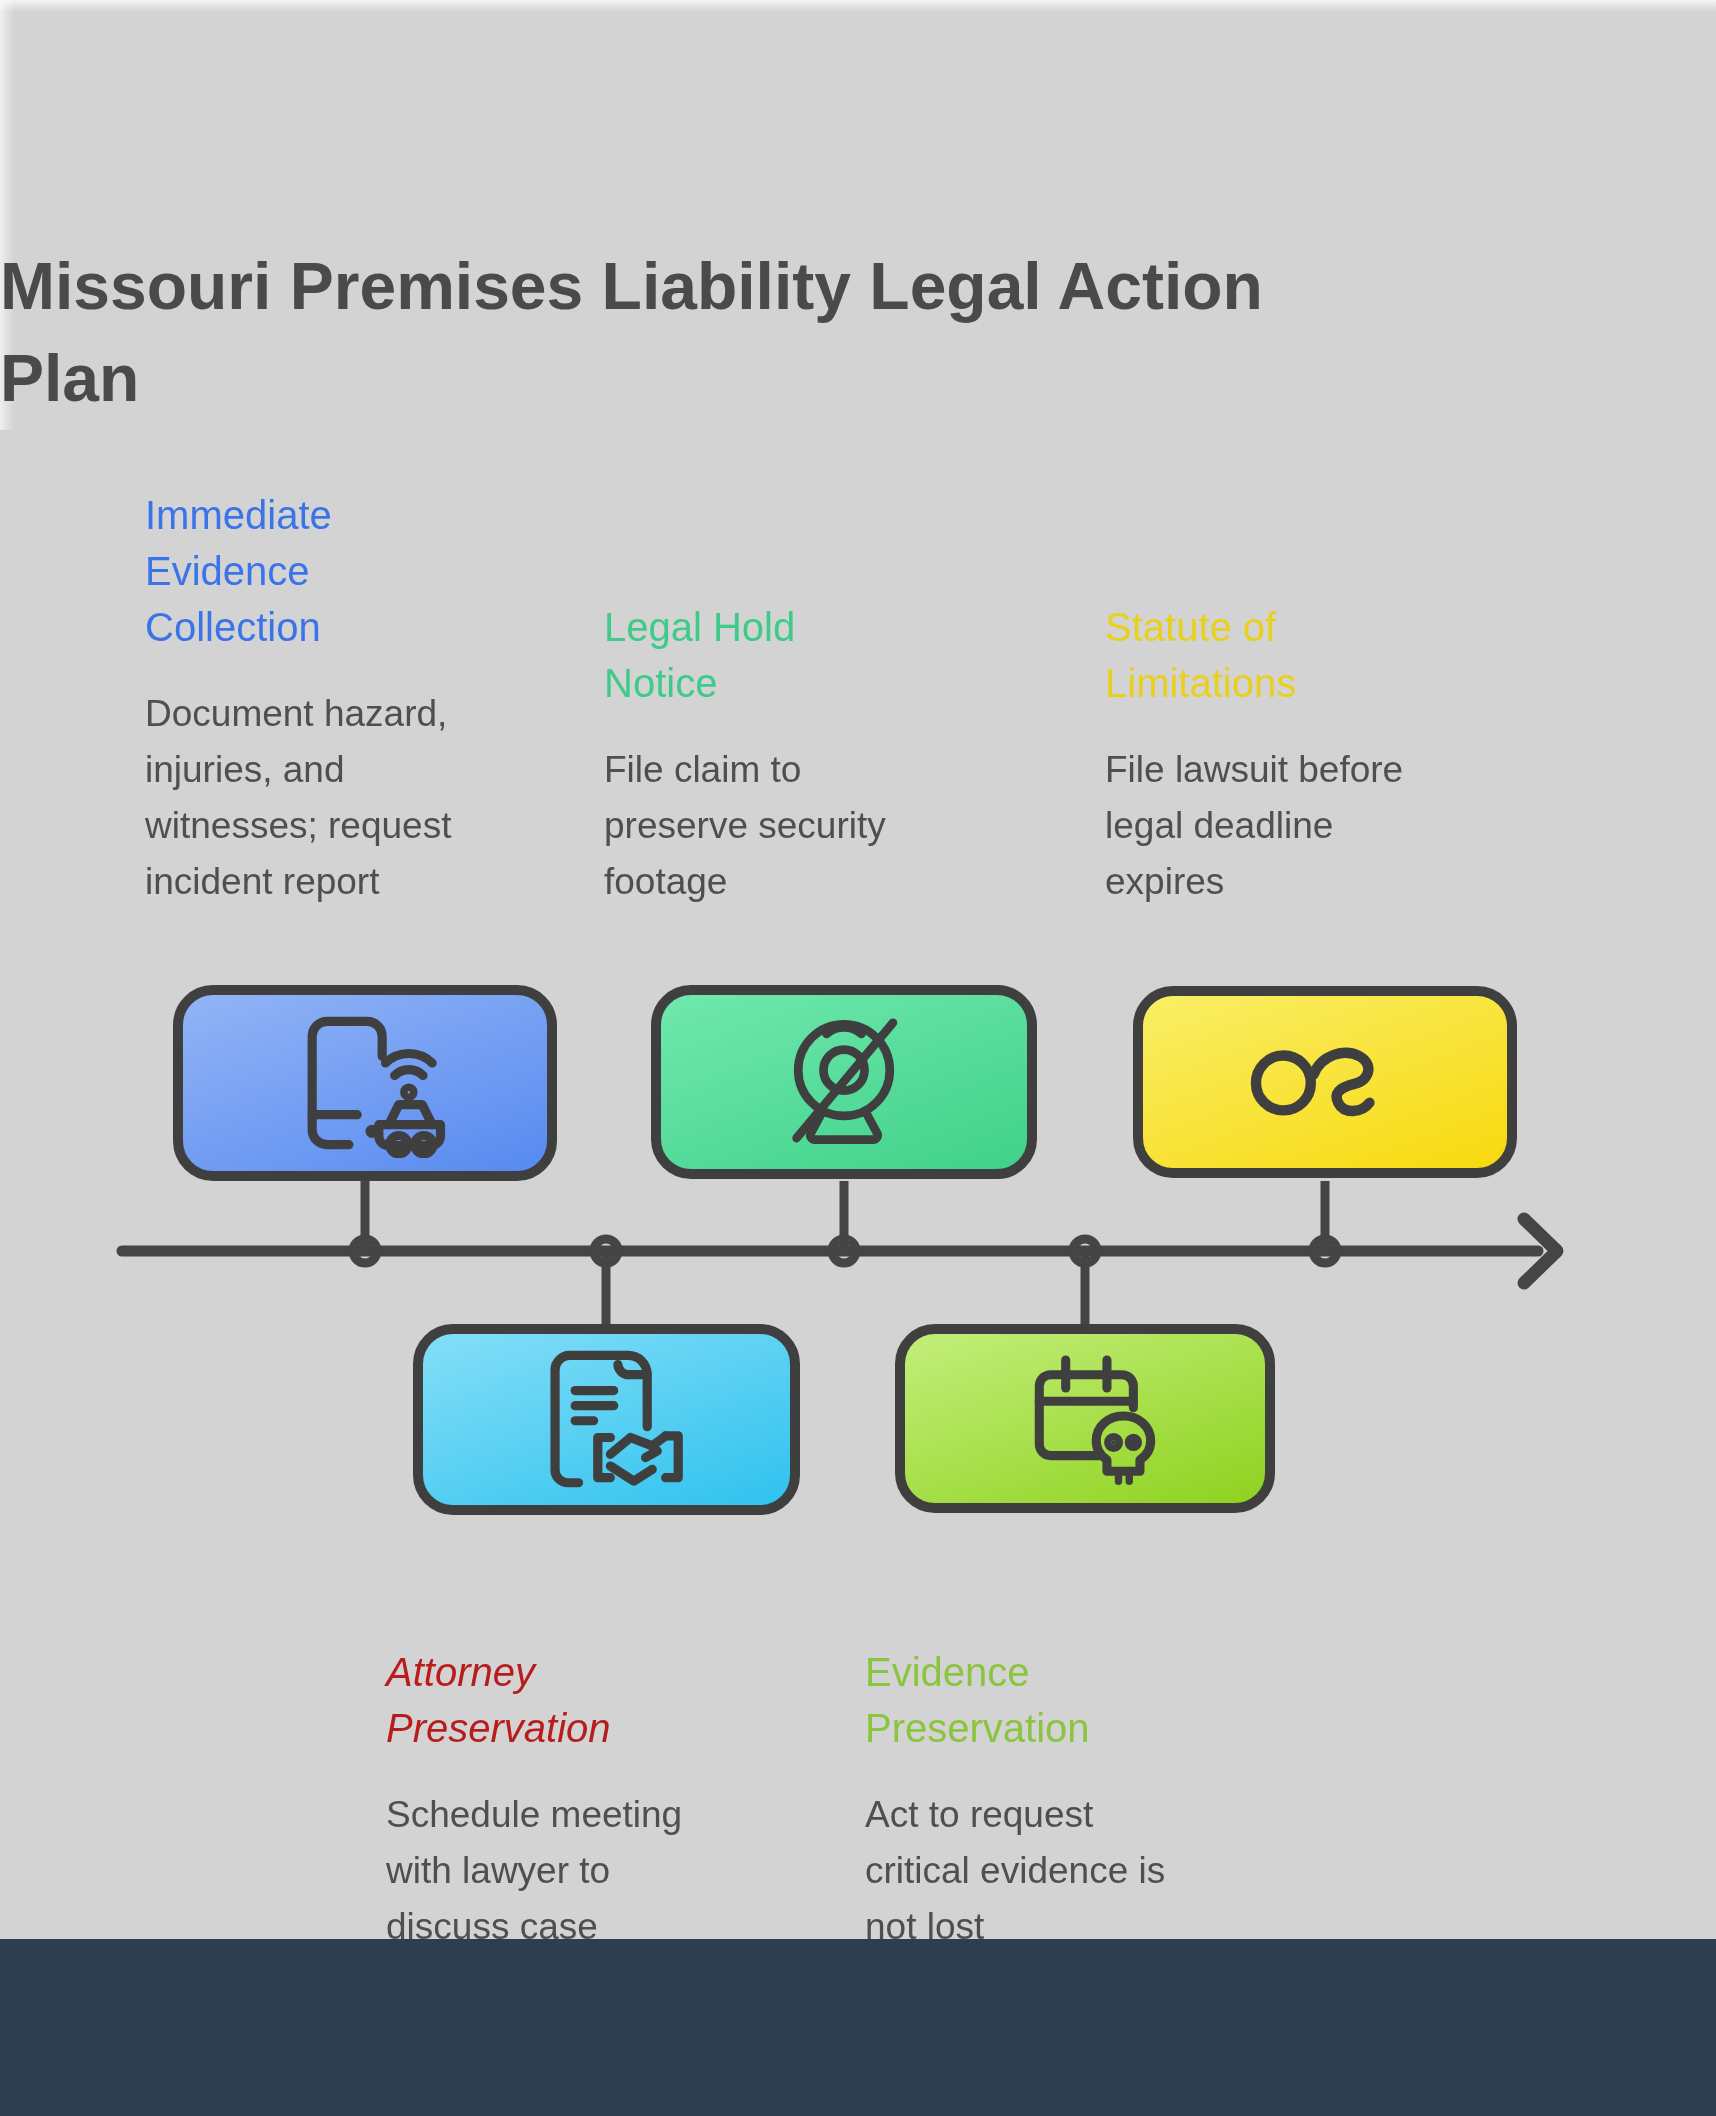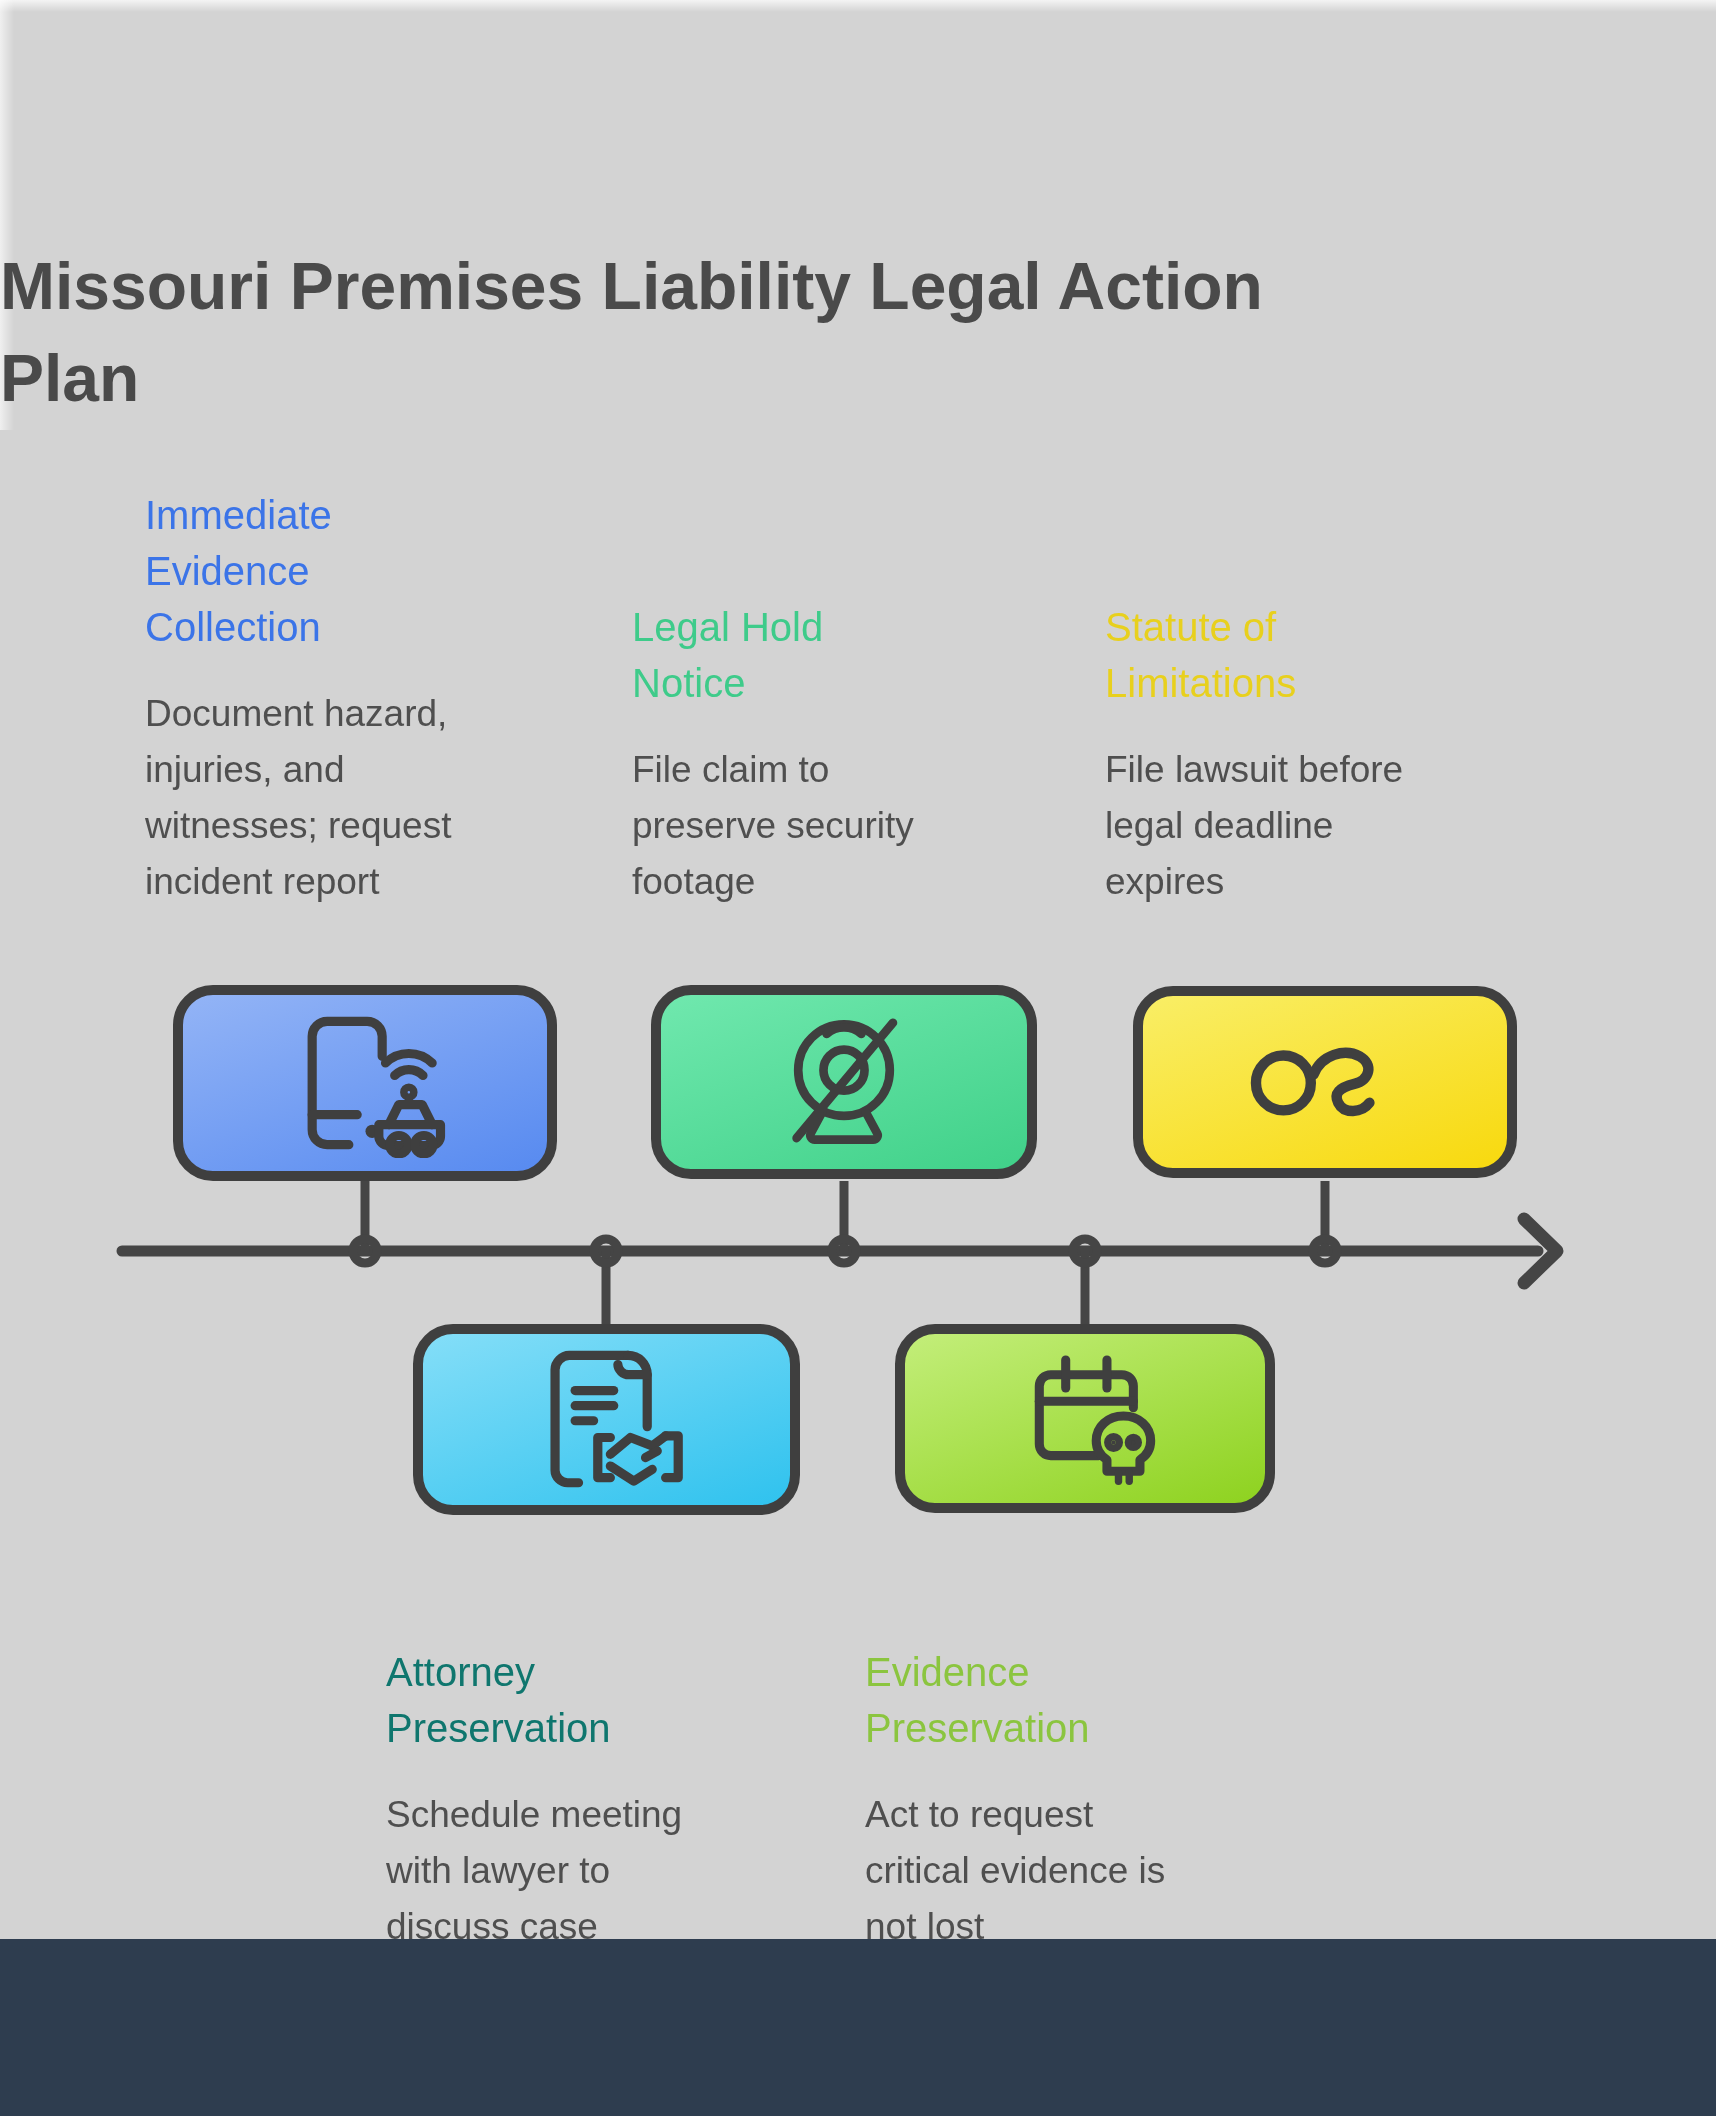"Legal Hold" .c2 { left: 632px -> 604px }
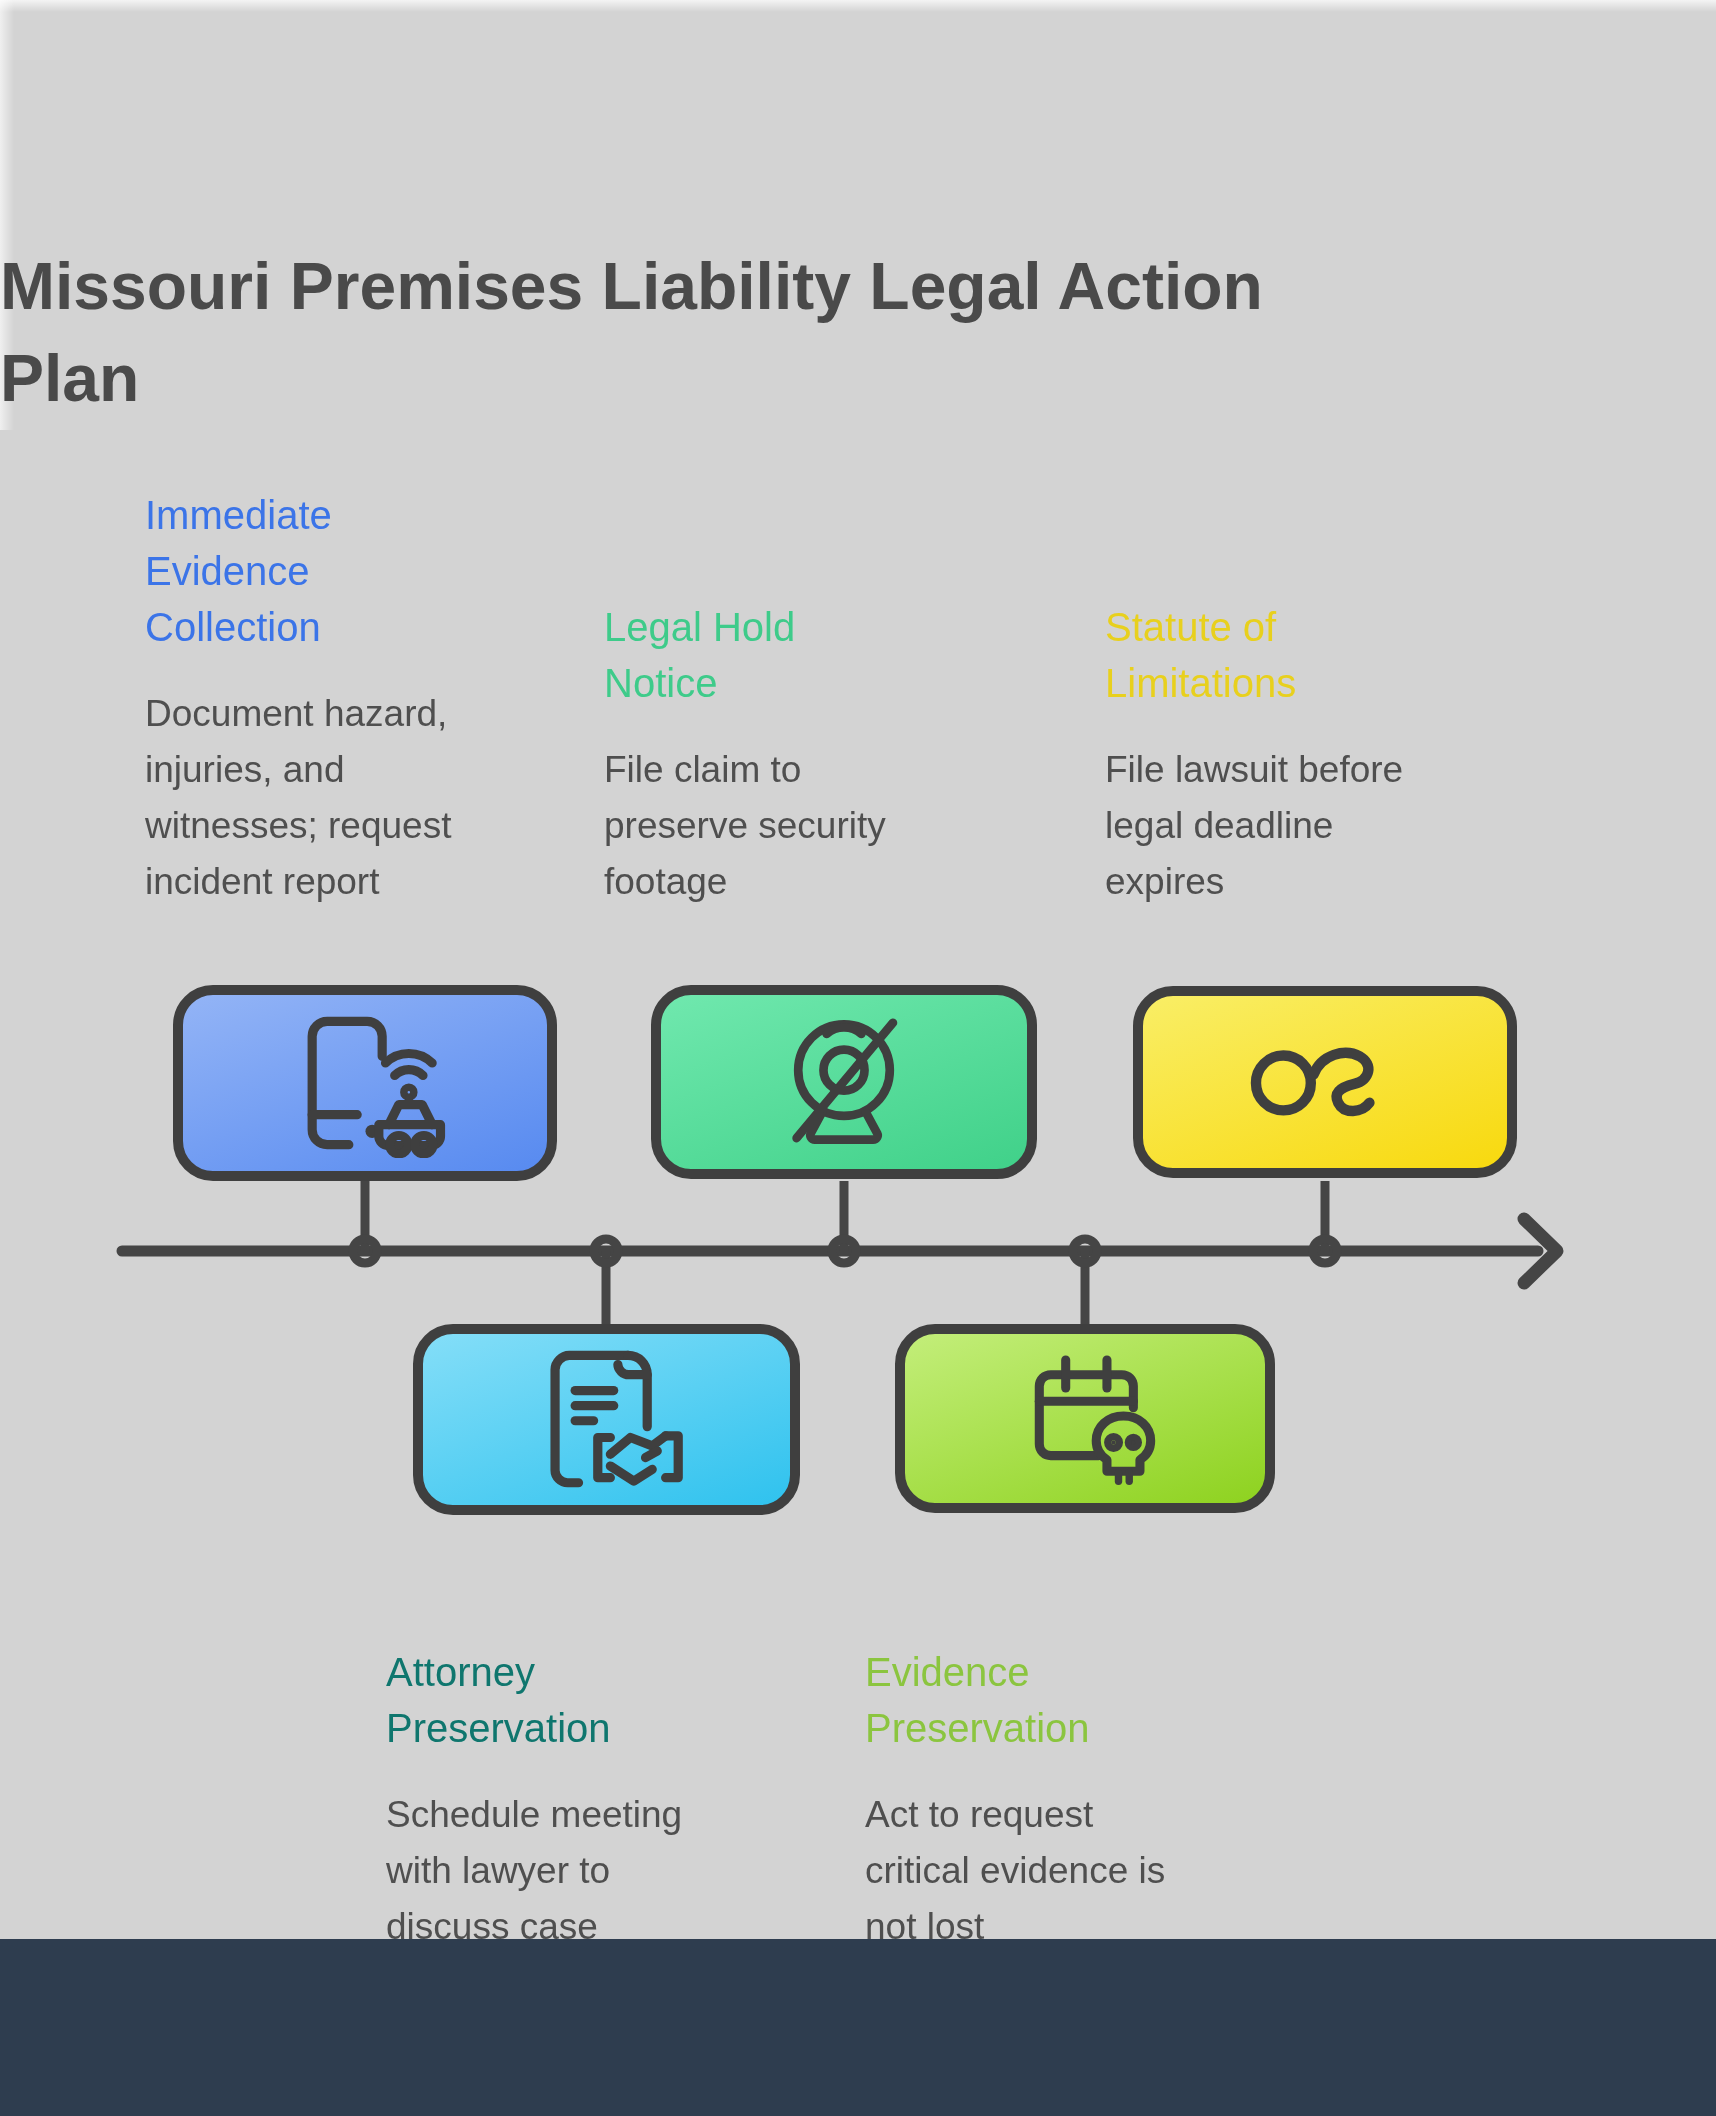"Attorney" div.col-title { color: #0f766e -> #b91c1c; font-style: none -> italic }
